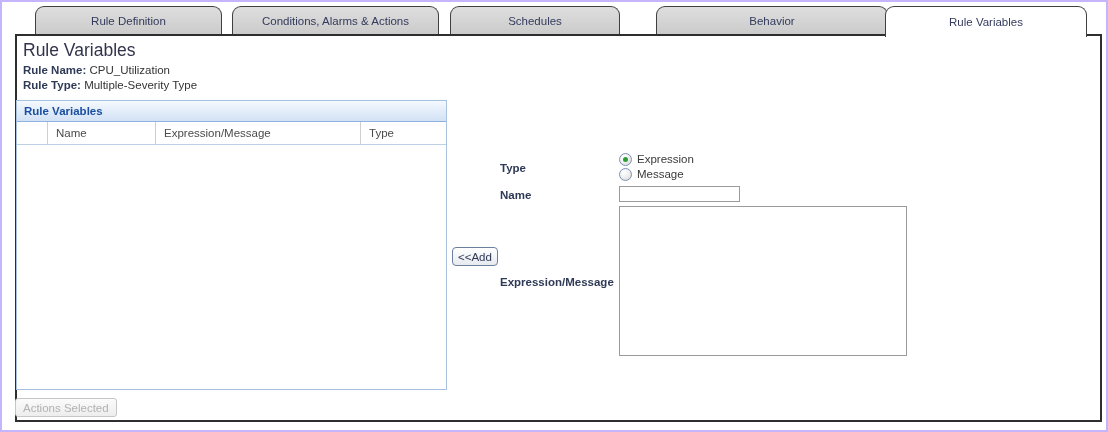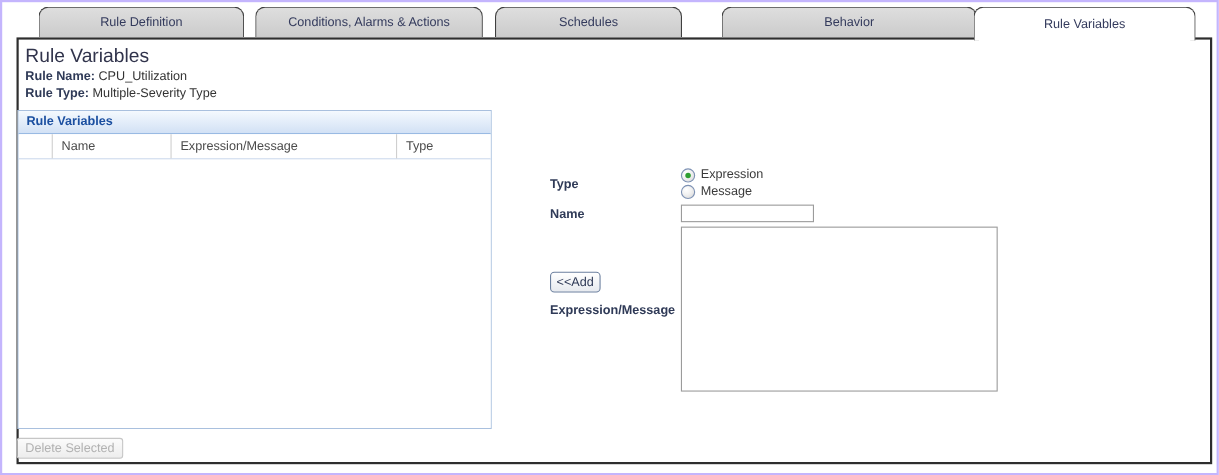"<<Add" .btn-add { margin-left: 48px -> none }
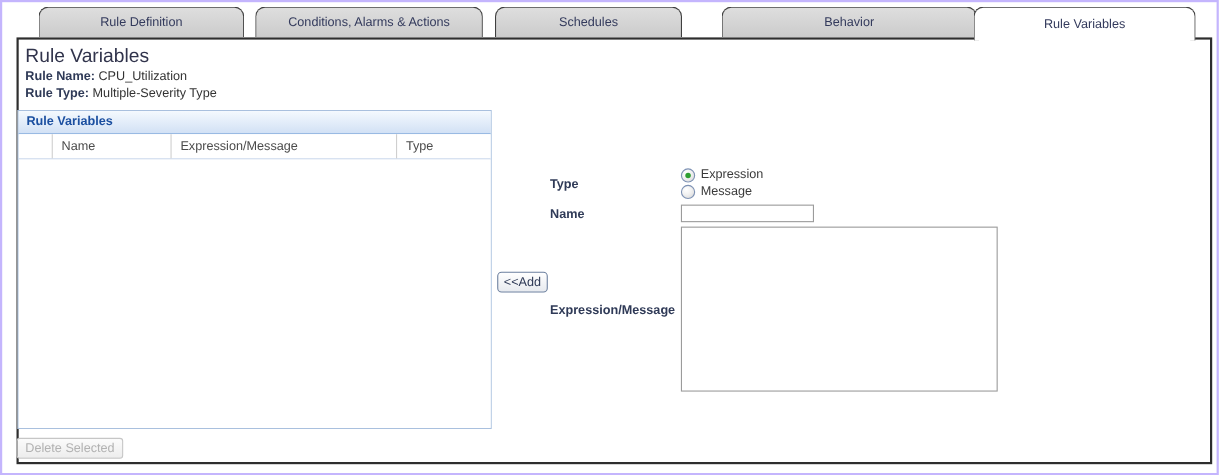"Delete Selected" button.btn-delete { text: Delete -> Actions }
